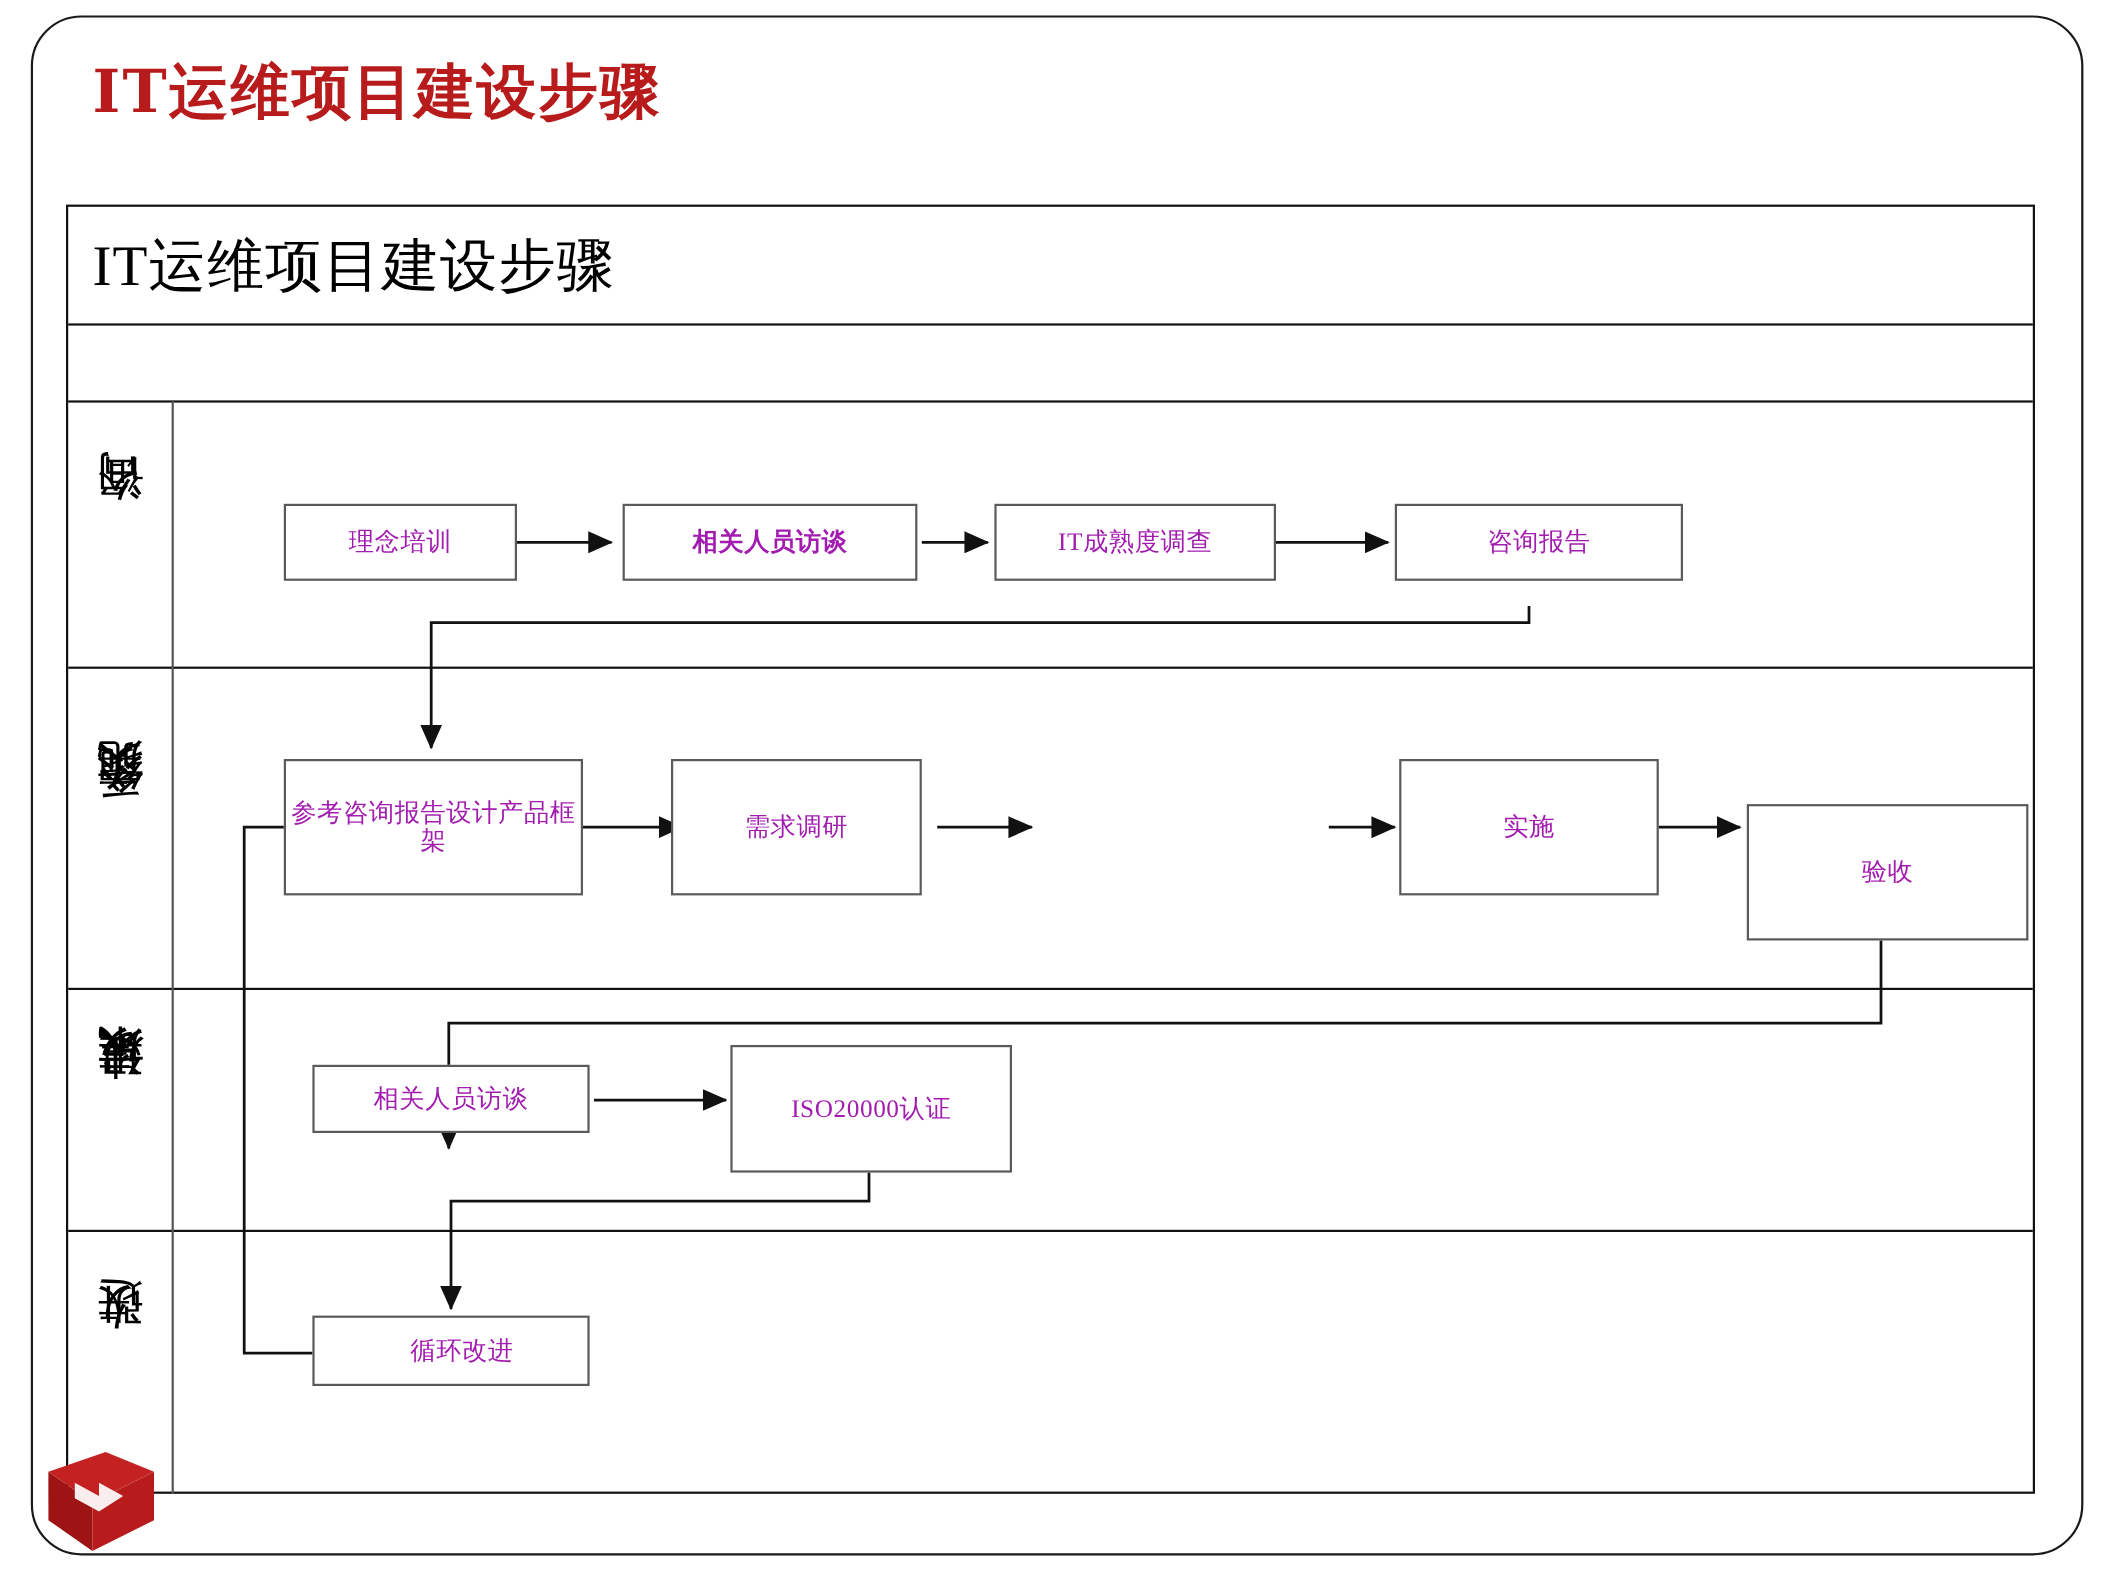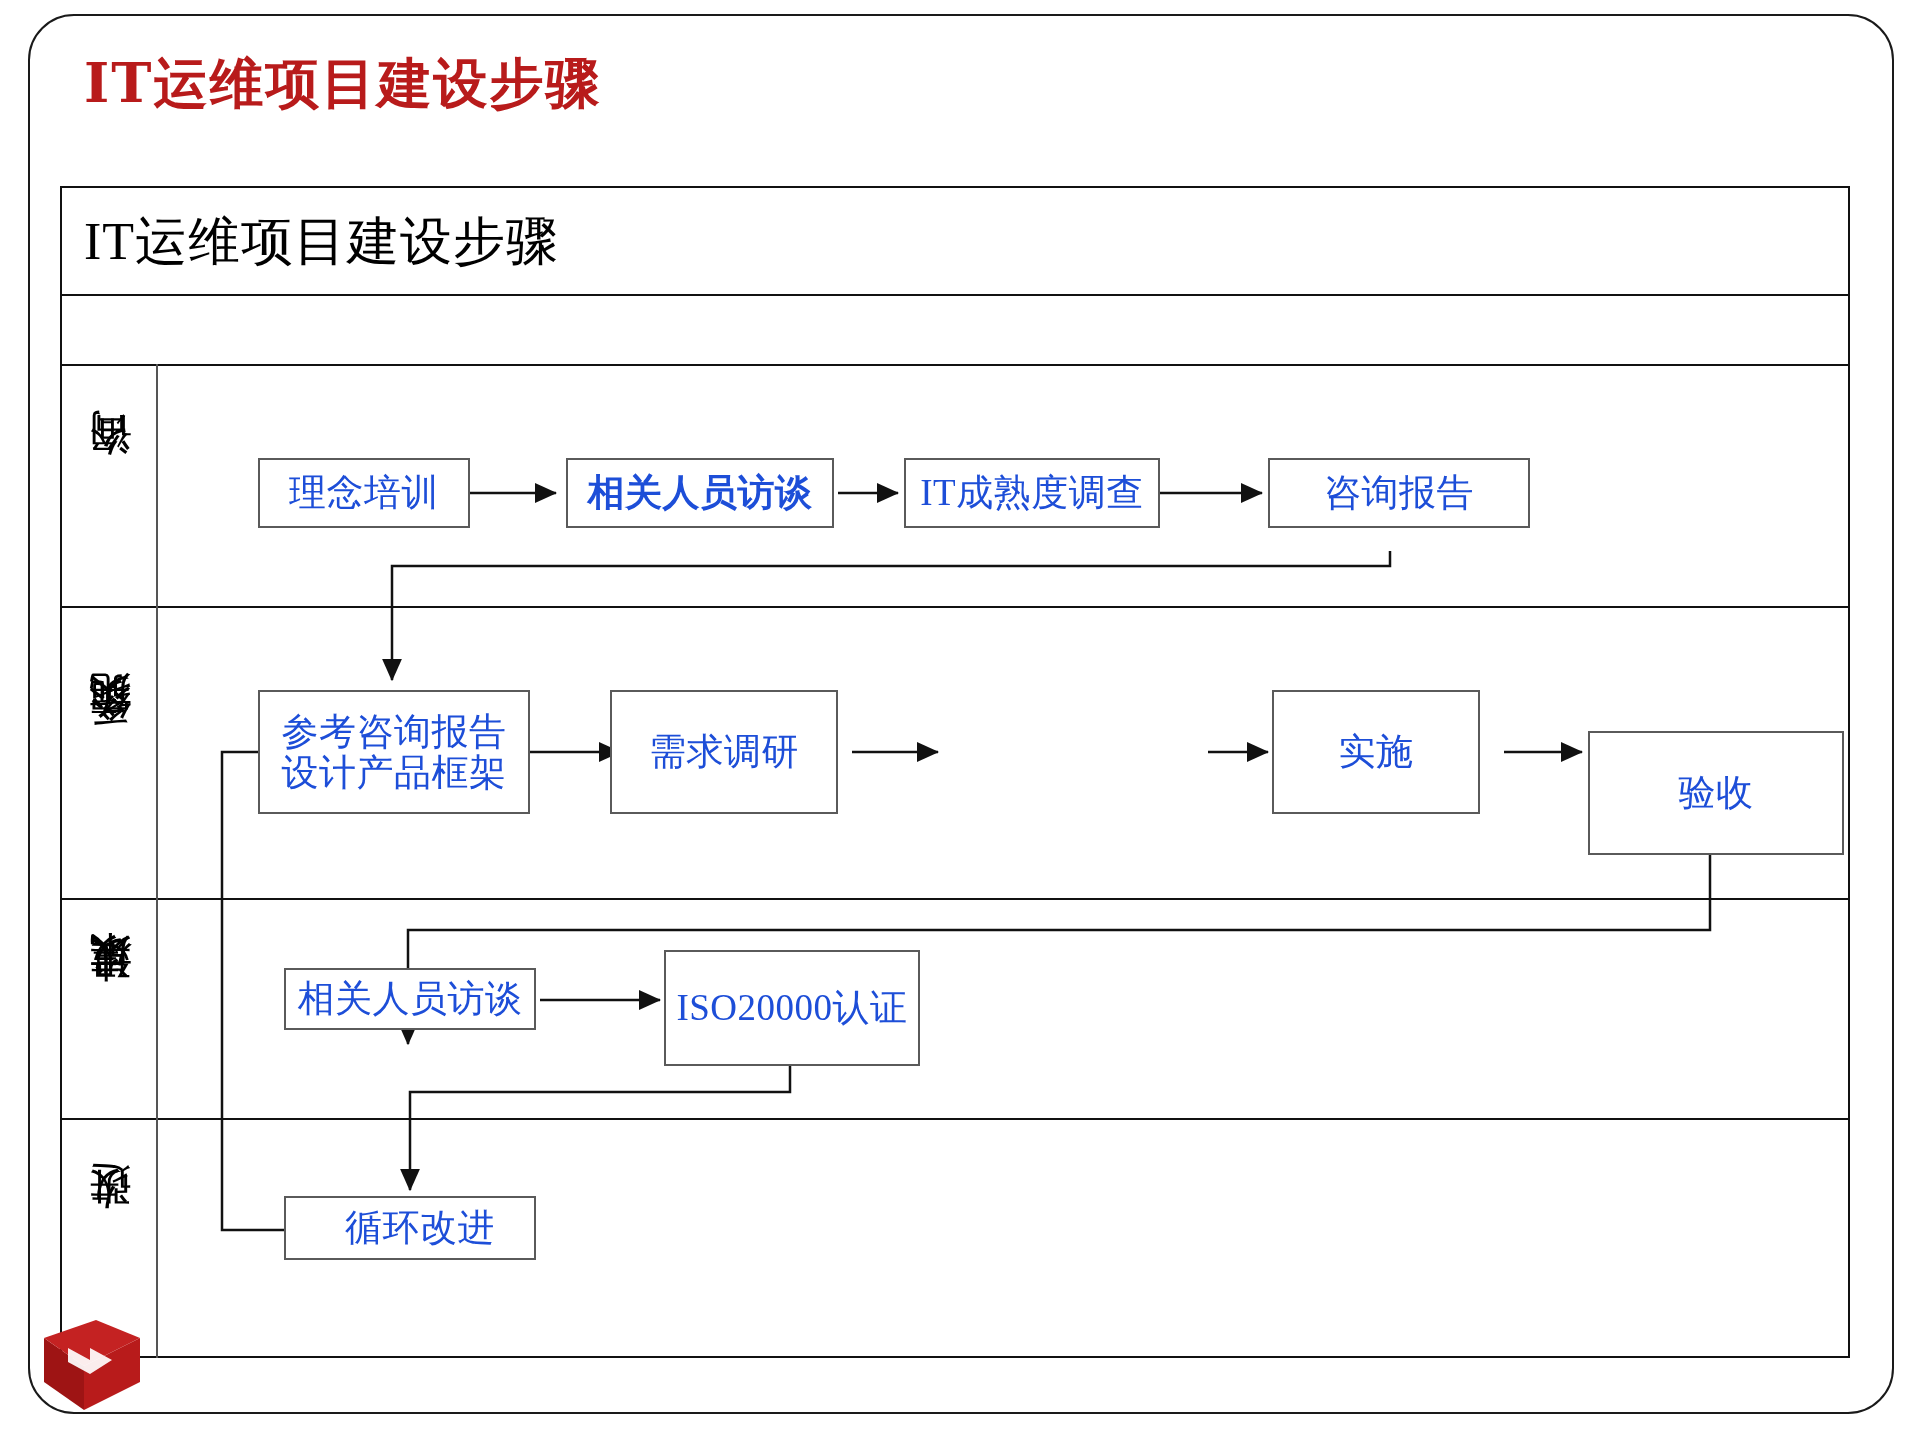"理念培训" .fbox { color: #1d4ed8 -> #a21caf; font-size: 37px -> 23px }
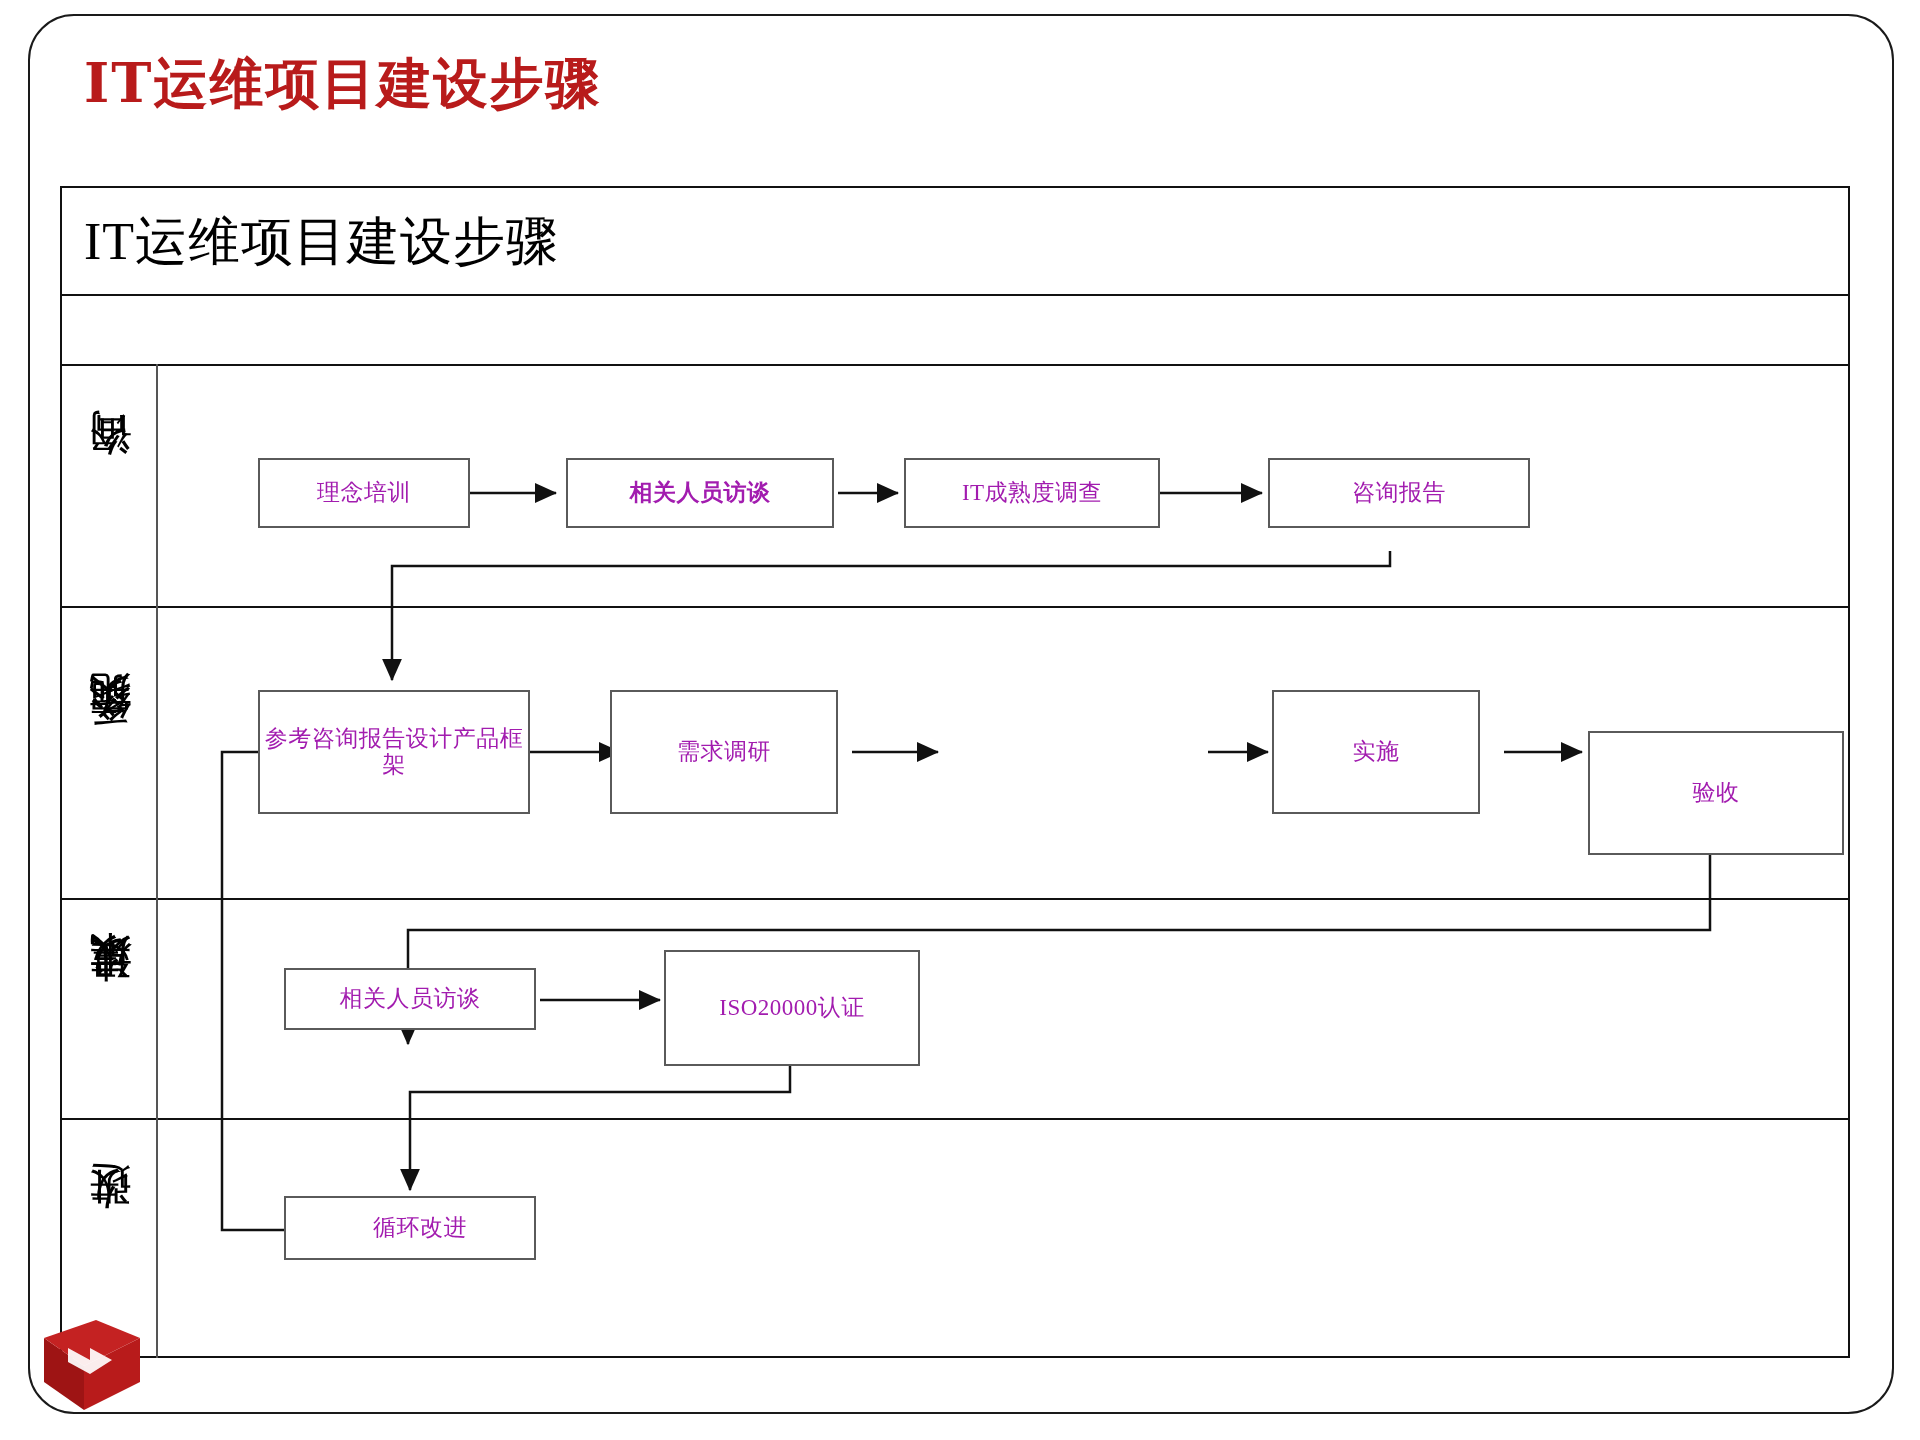"实施" div.fbox { width: 208px -> 236px }
